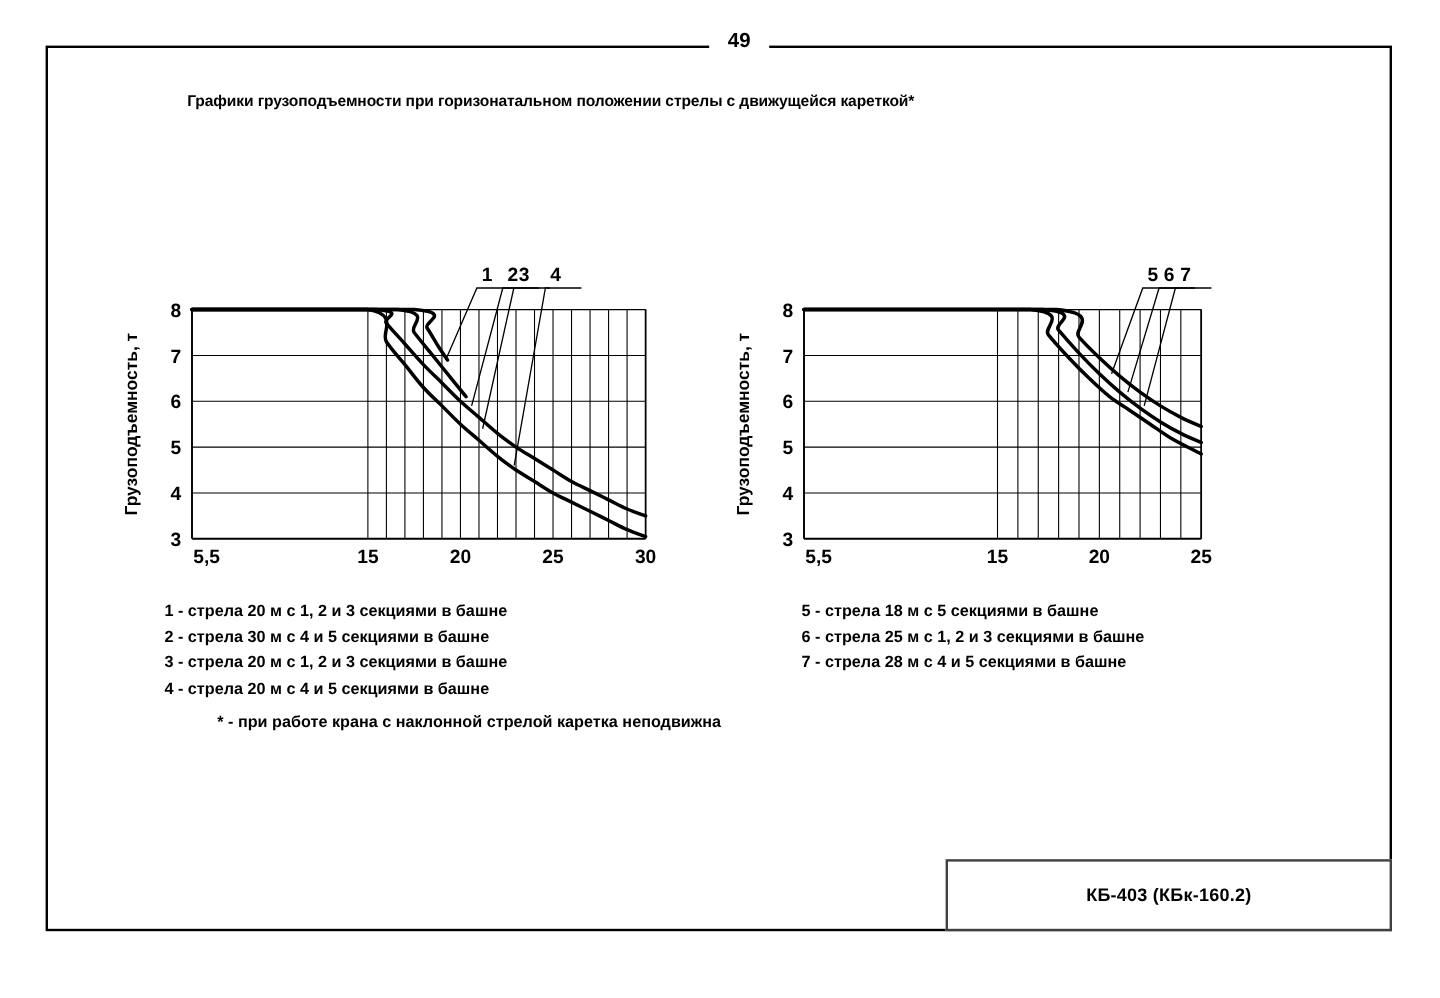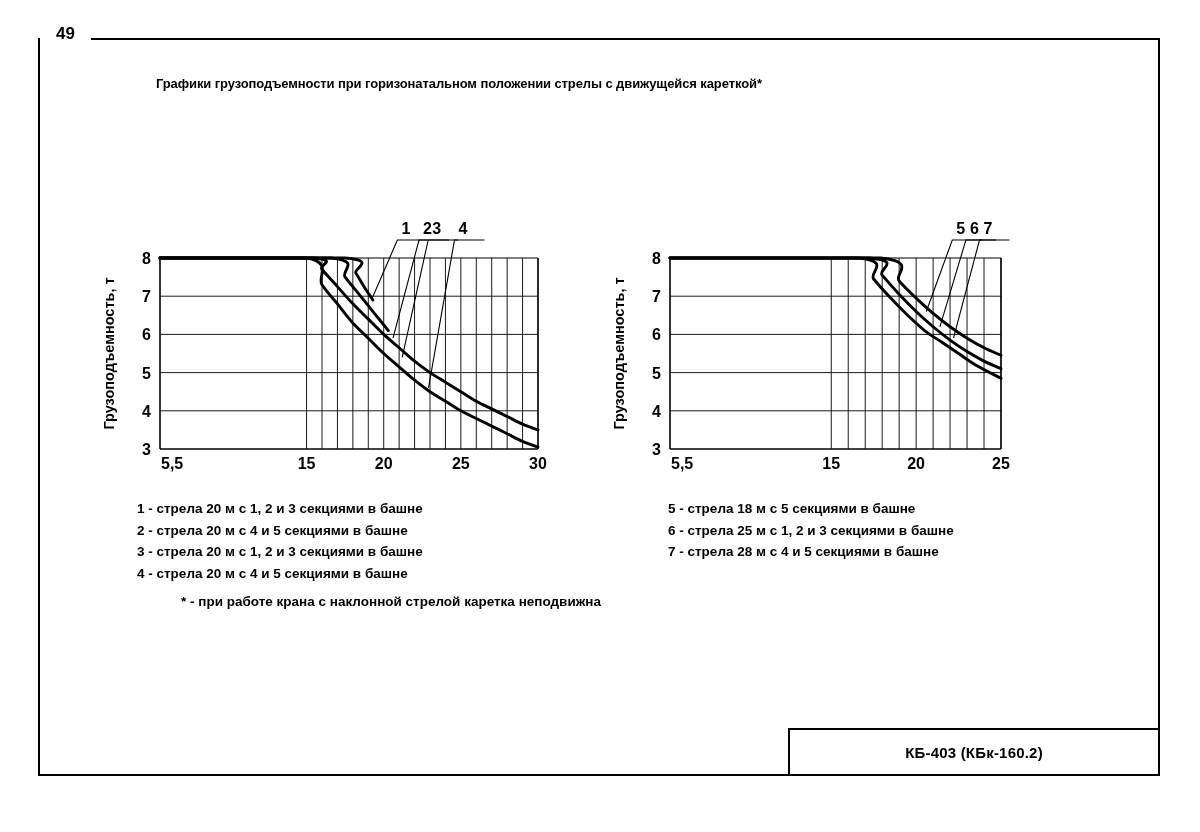"49" #page-number-wrap { left: 0 -> 15px; text-align: left -> center }
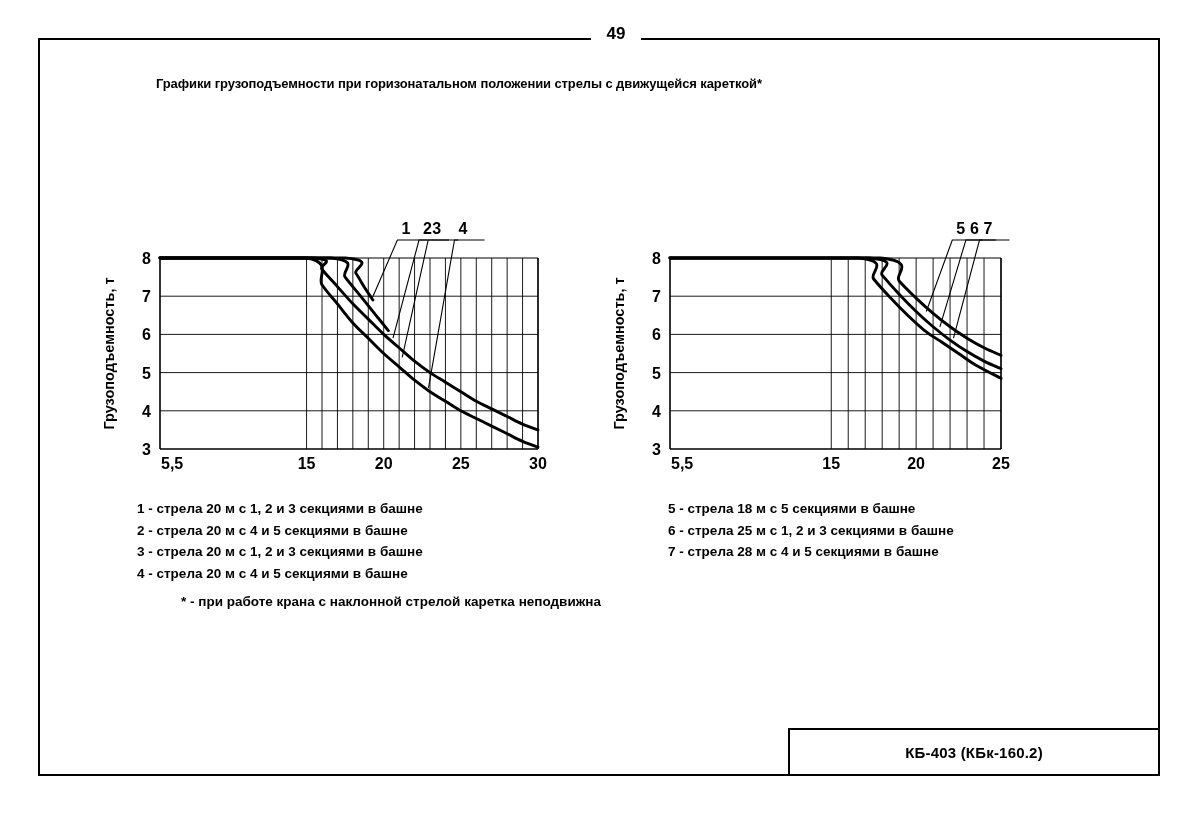"2 - стрела 20 м" div { text: 20 -> 30 }
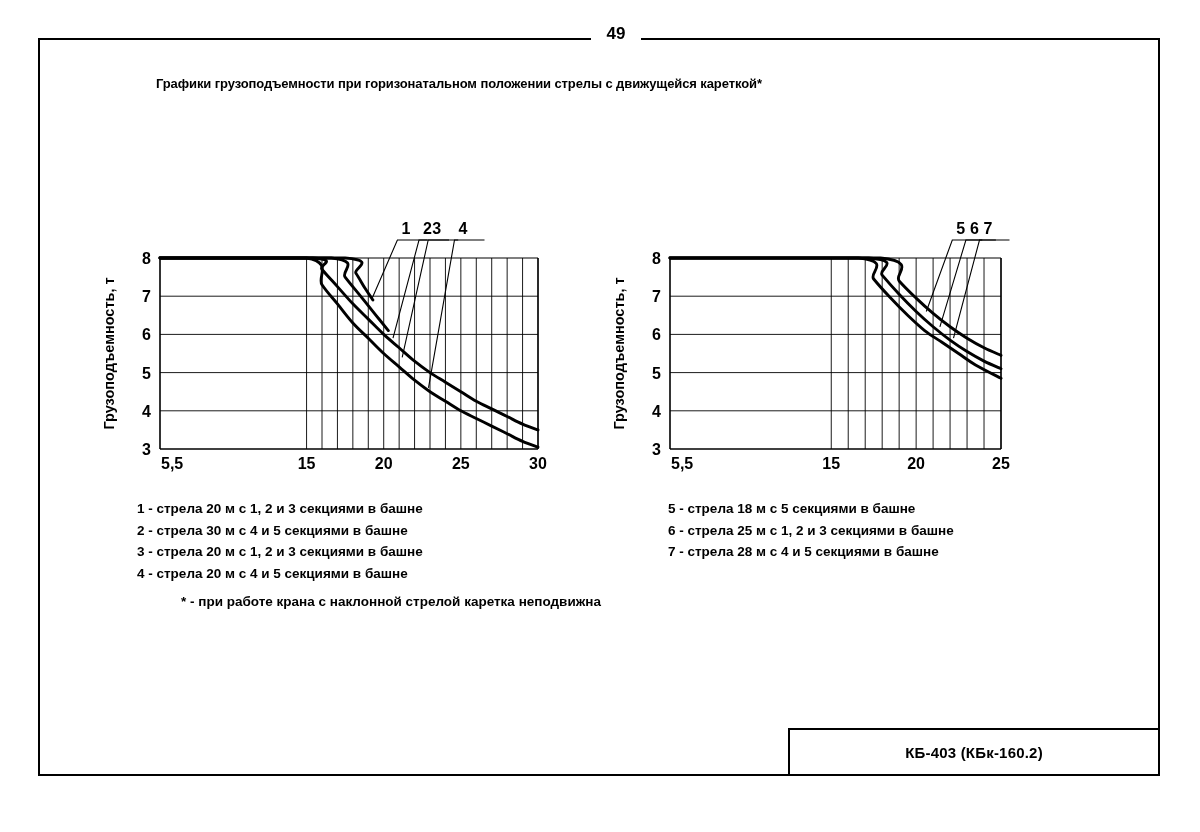"КБ-403 (КБк-160.2)" #title-block { border: 2px solid #000000 -> 2px solid #404040; height: 48px -> 60px }
